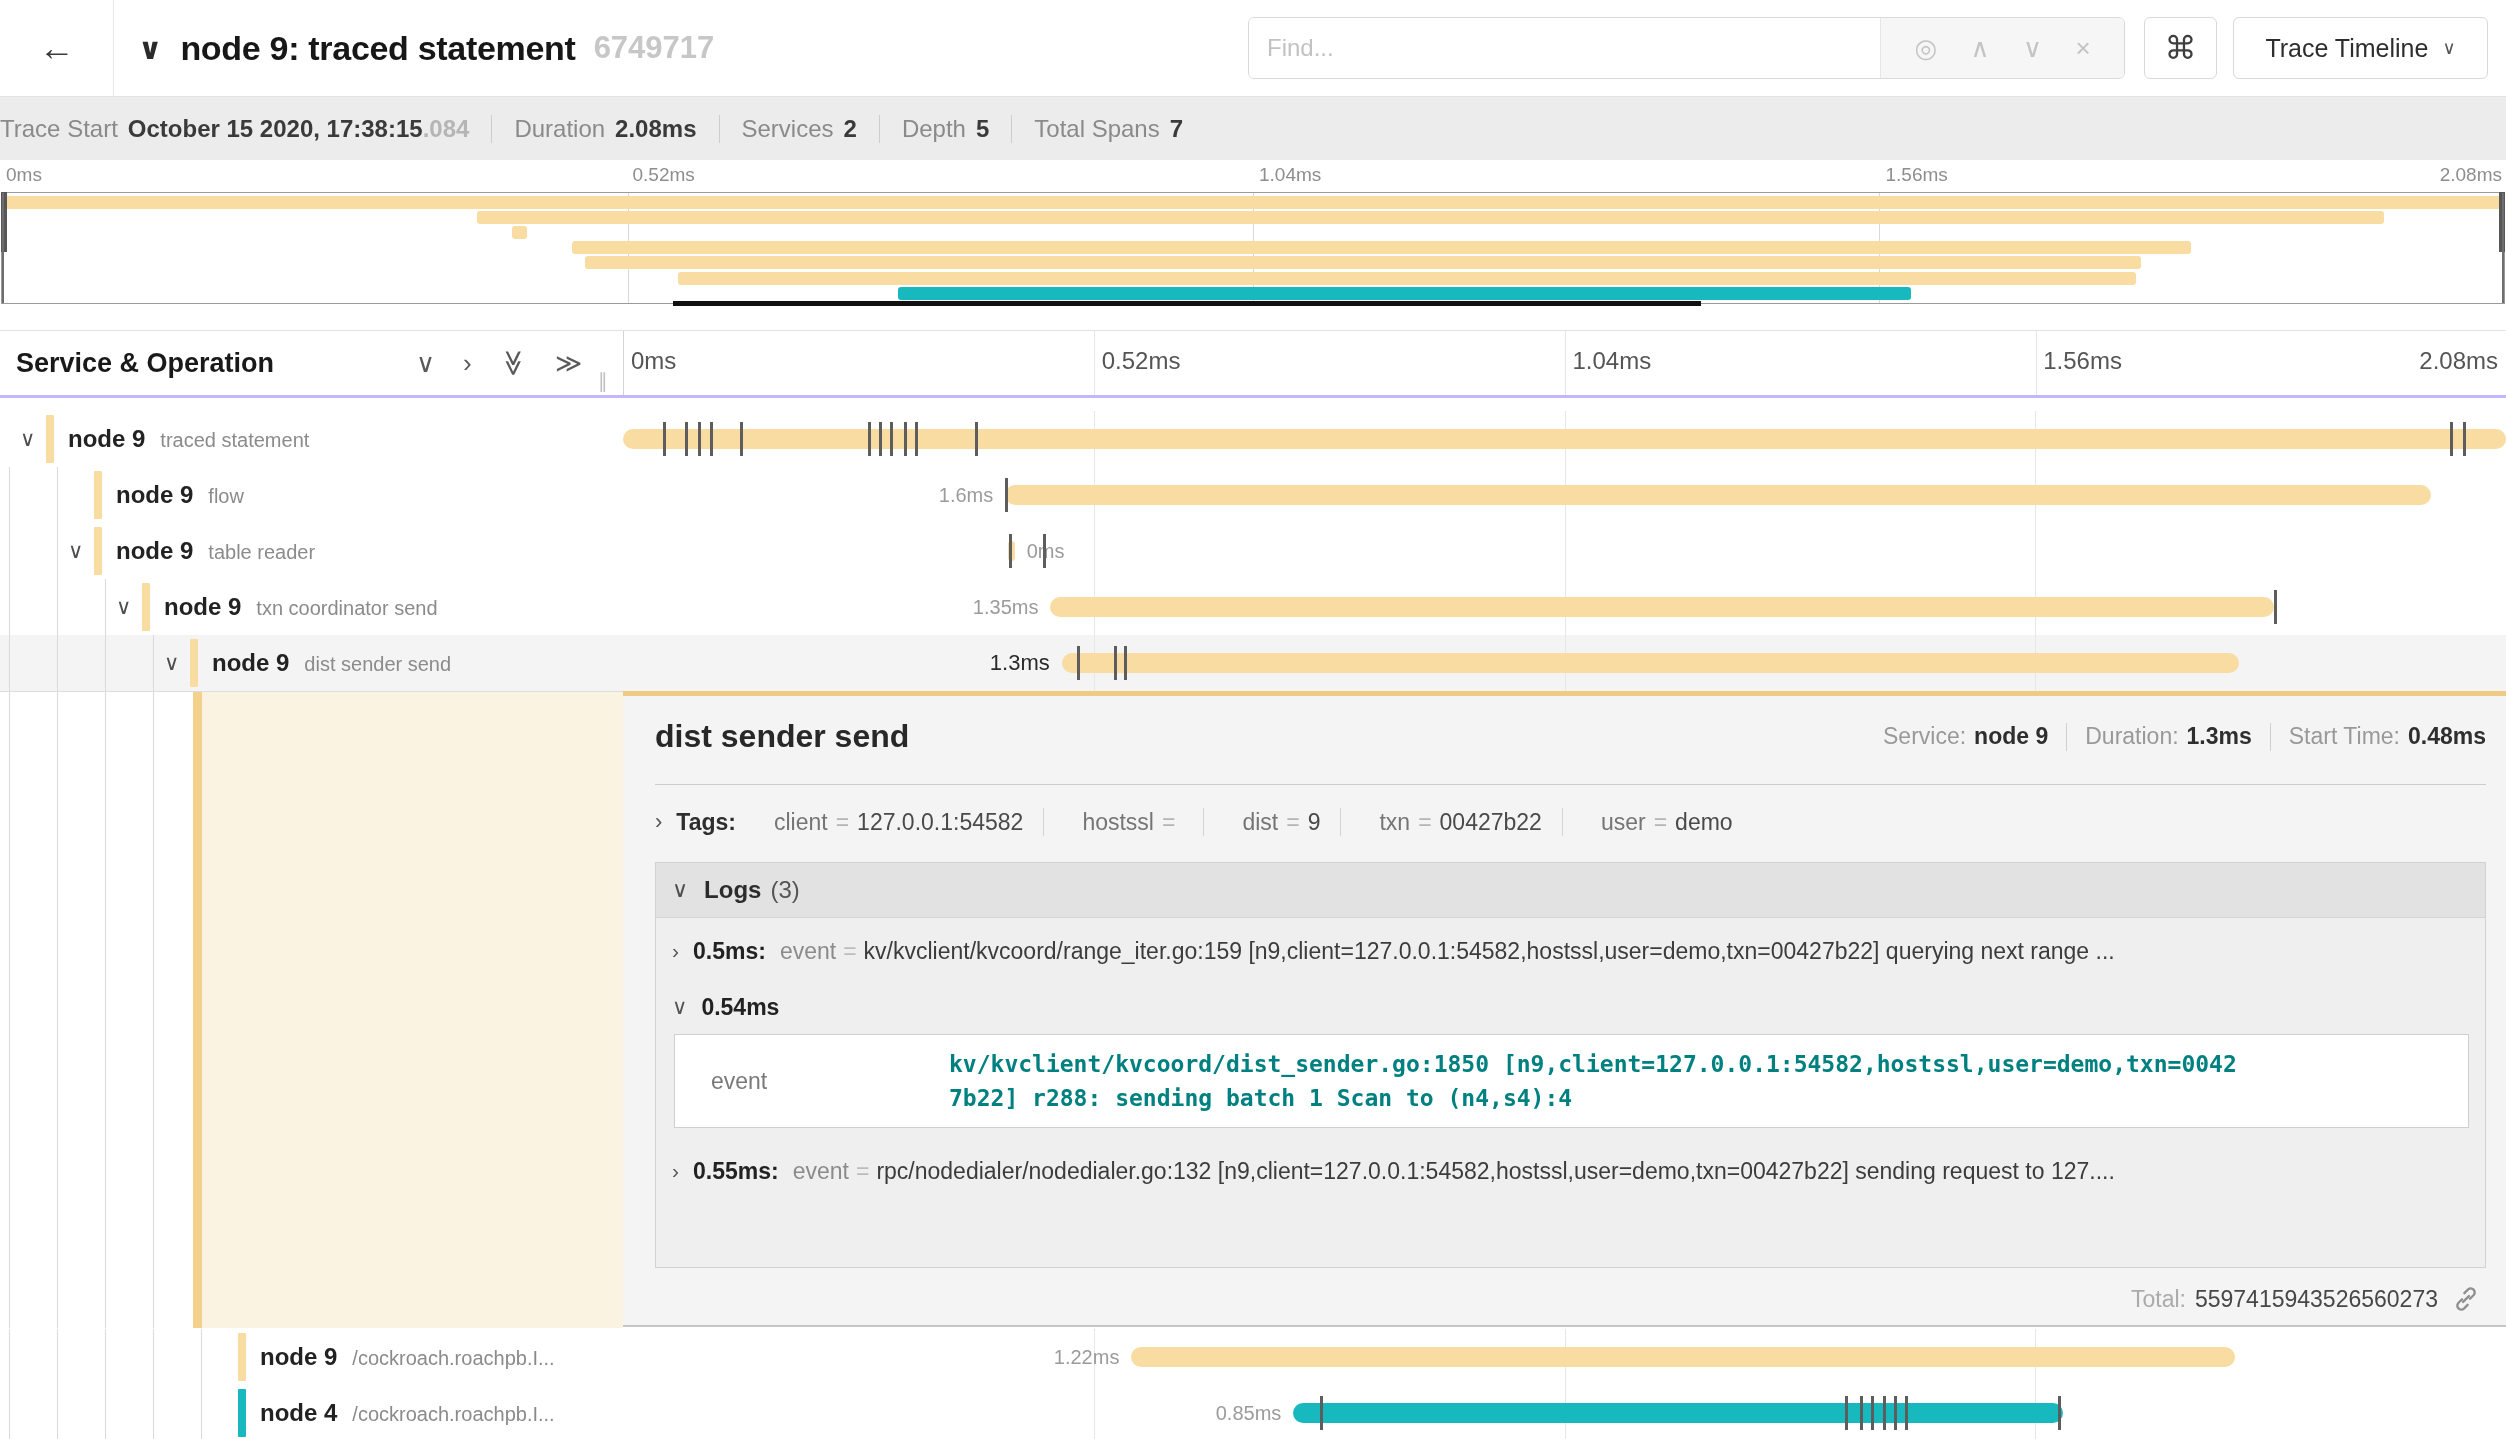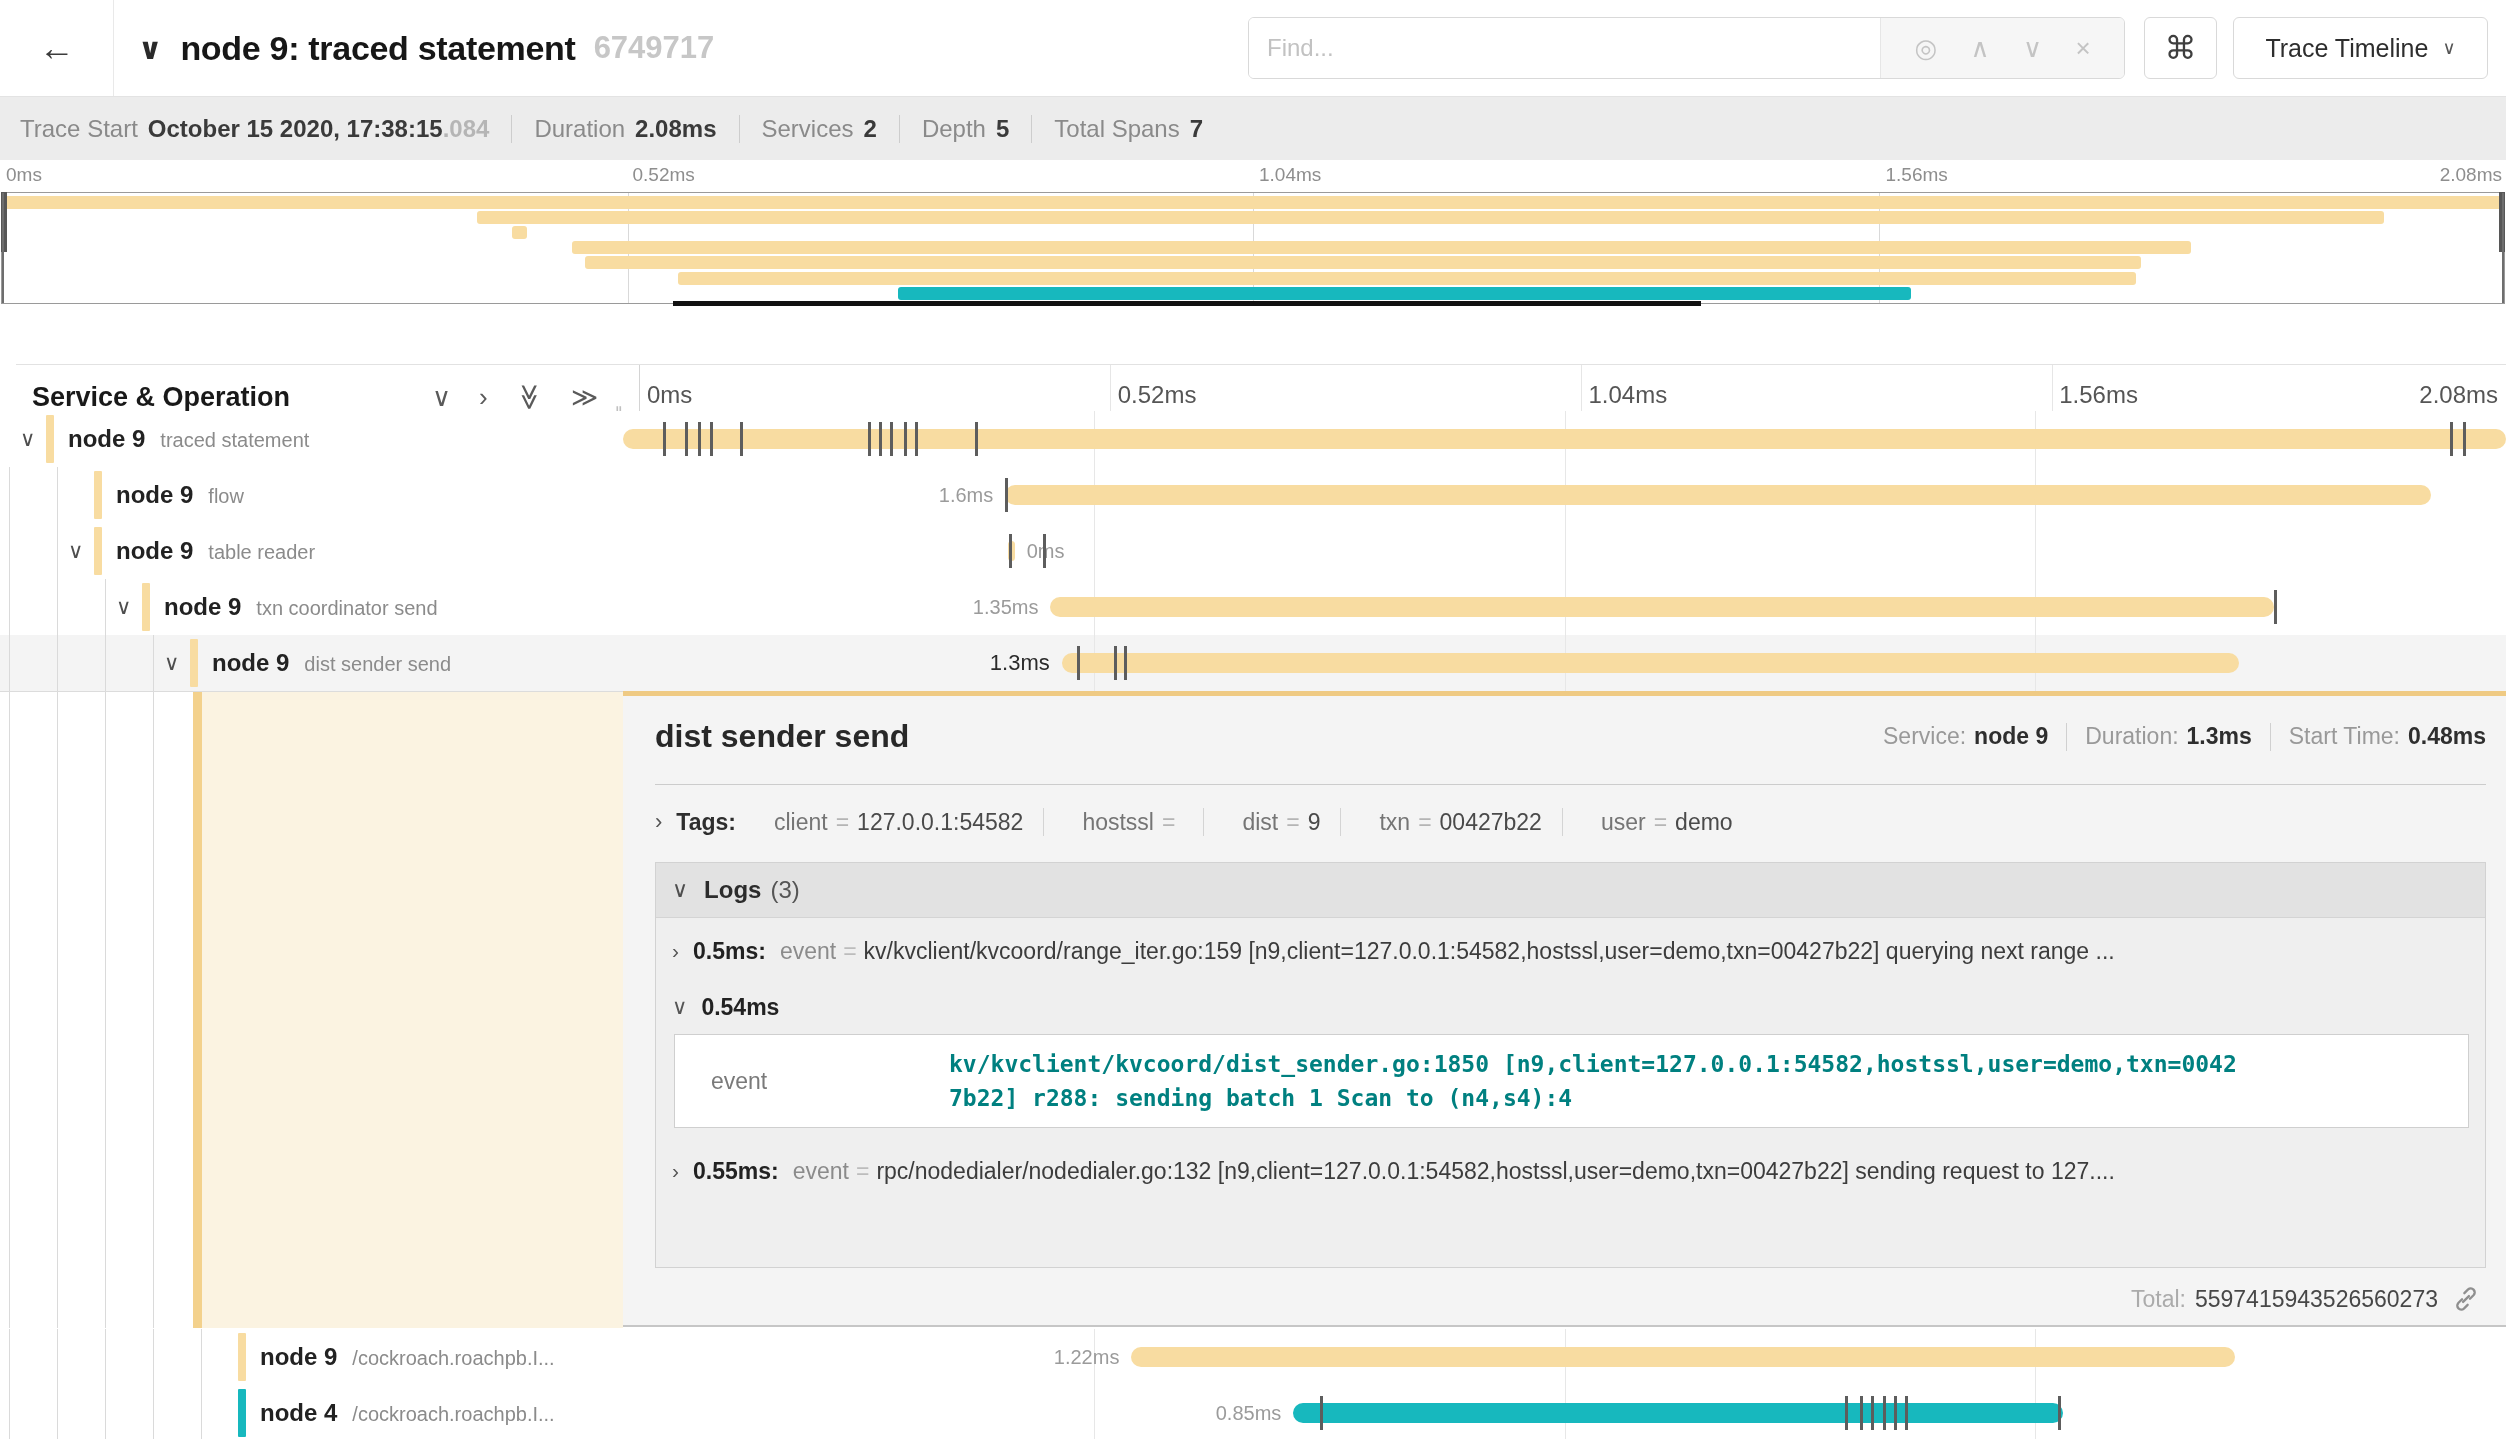"Trace Start" .info-bar { padding-left: 20px -> none }
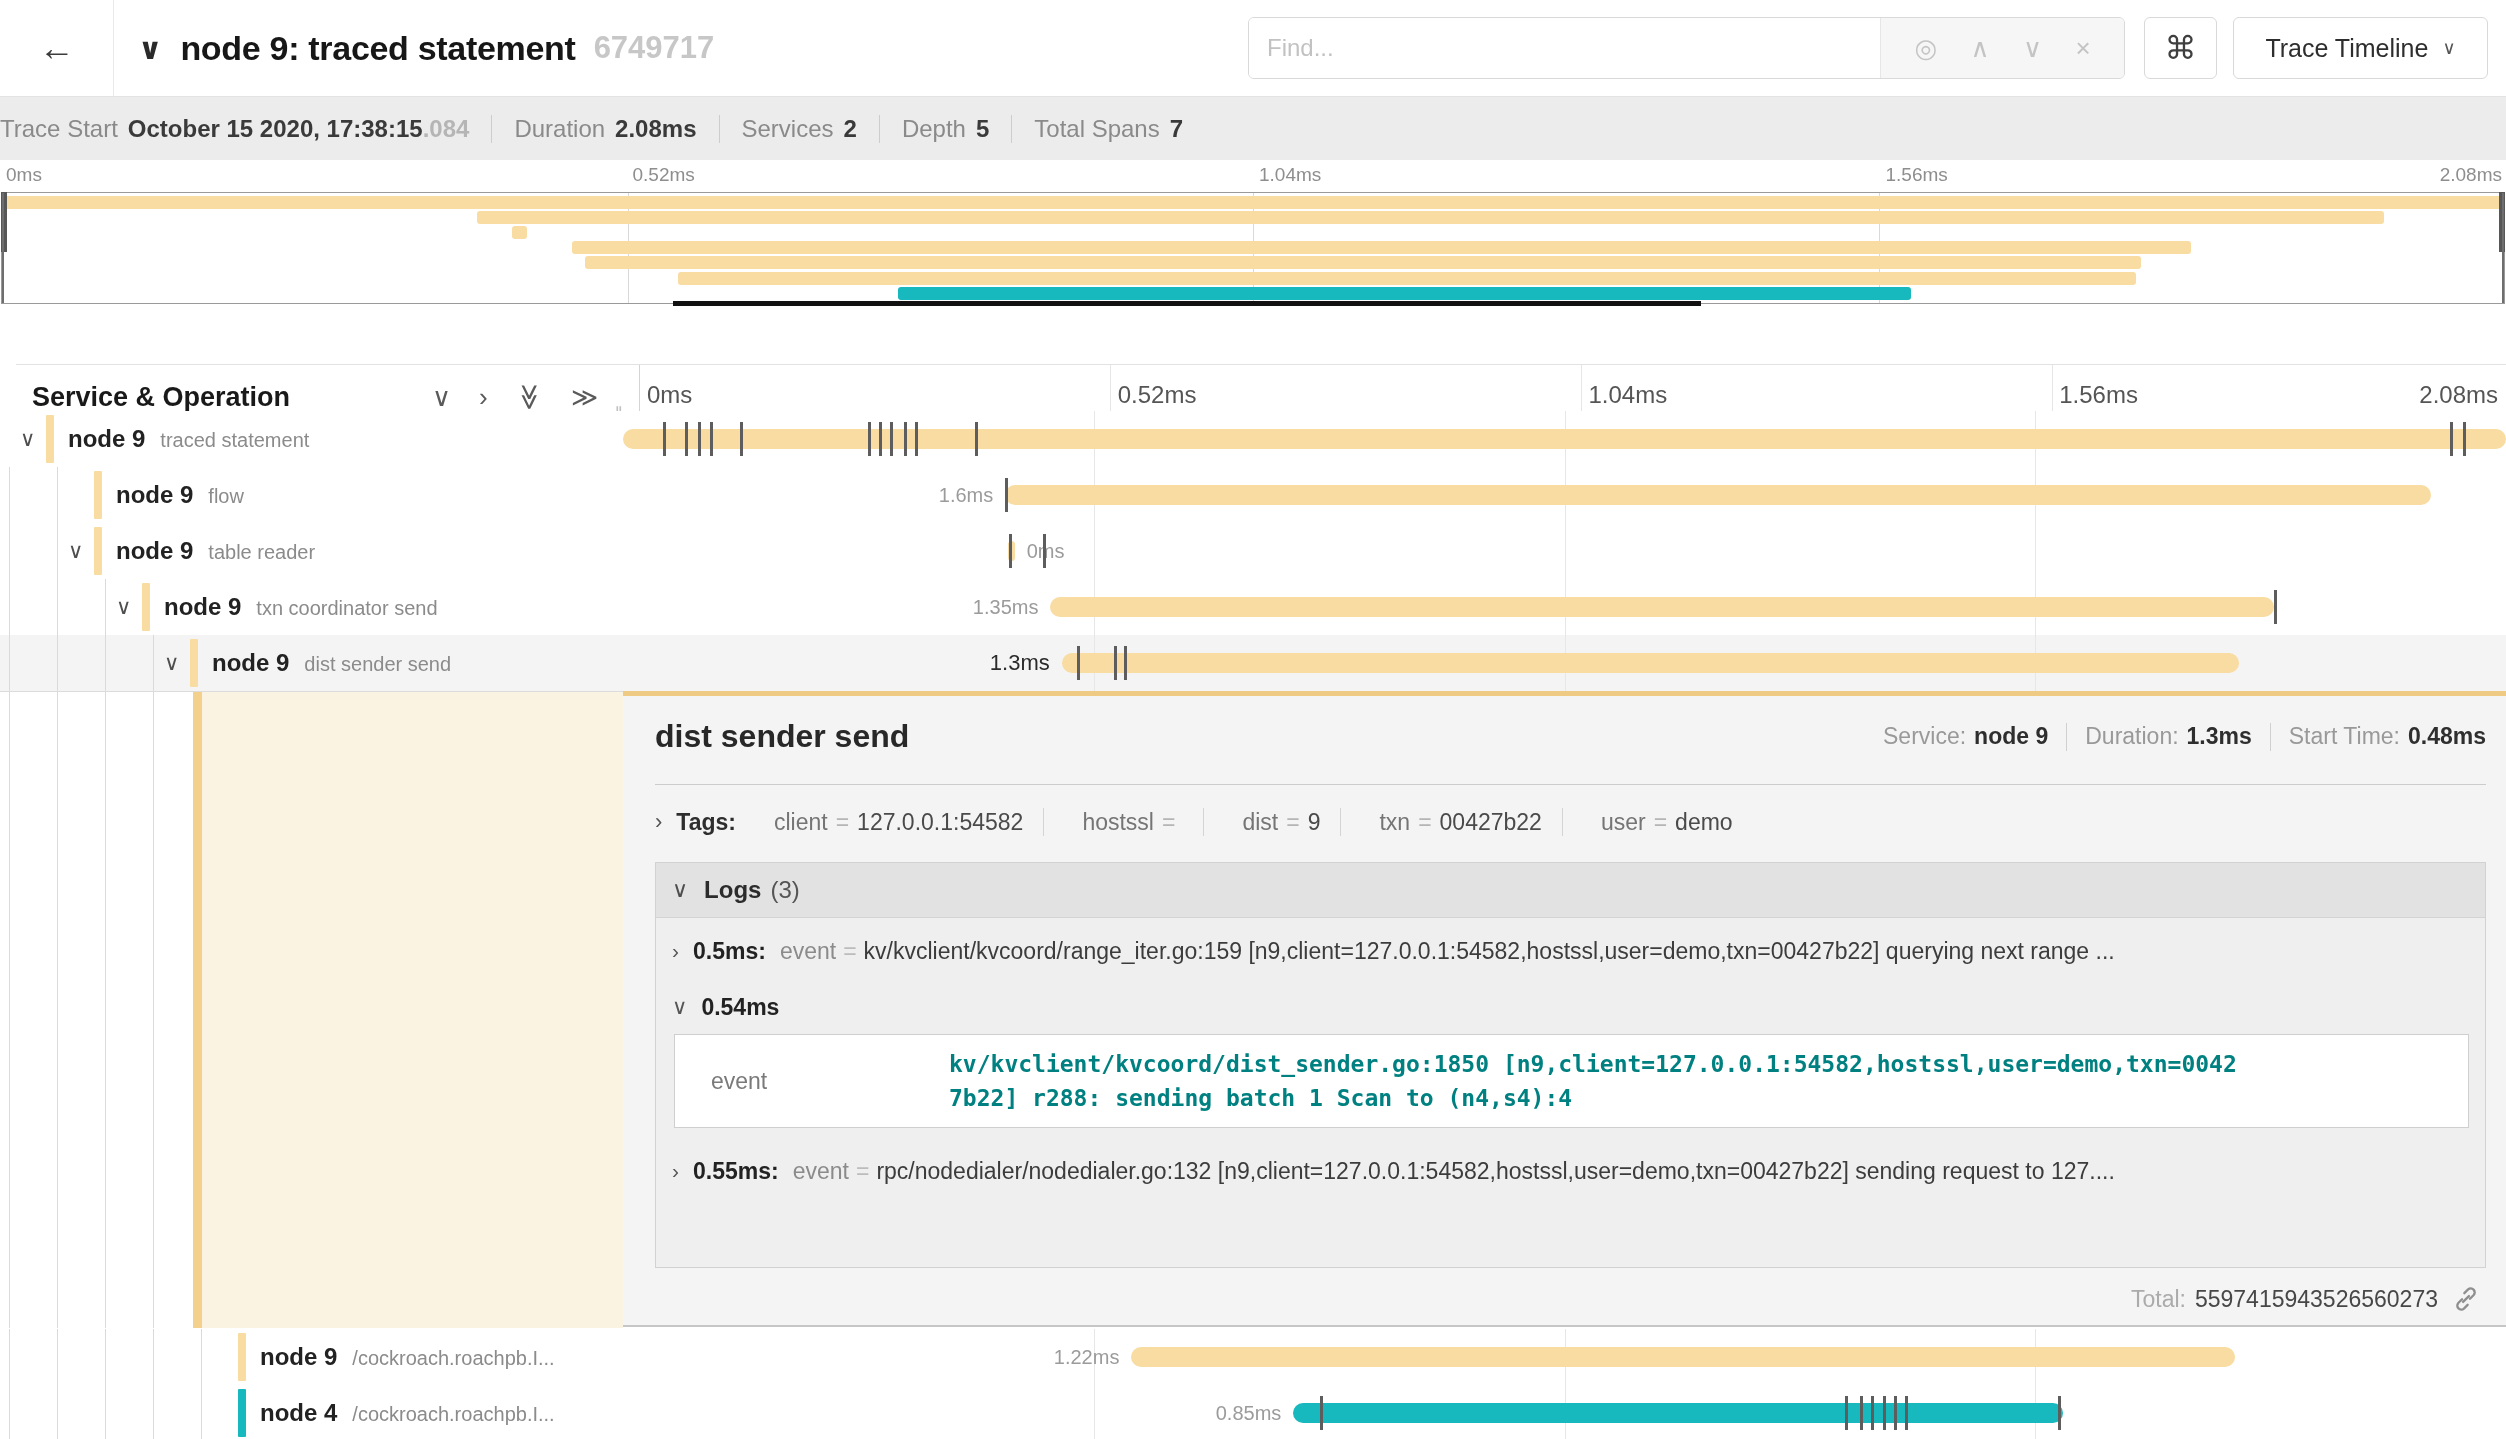"Service & Operation" .col-header { margin-left: 16px -> none; top: 364px -> 330px }
